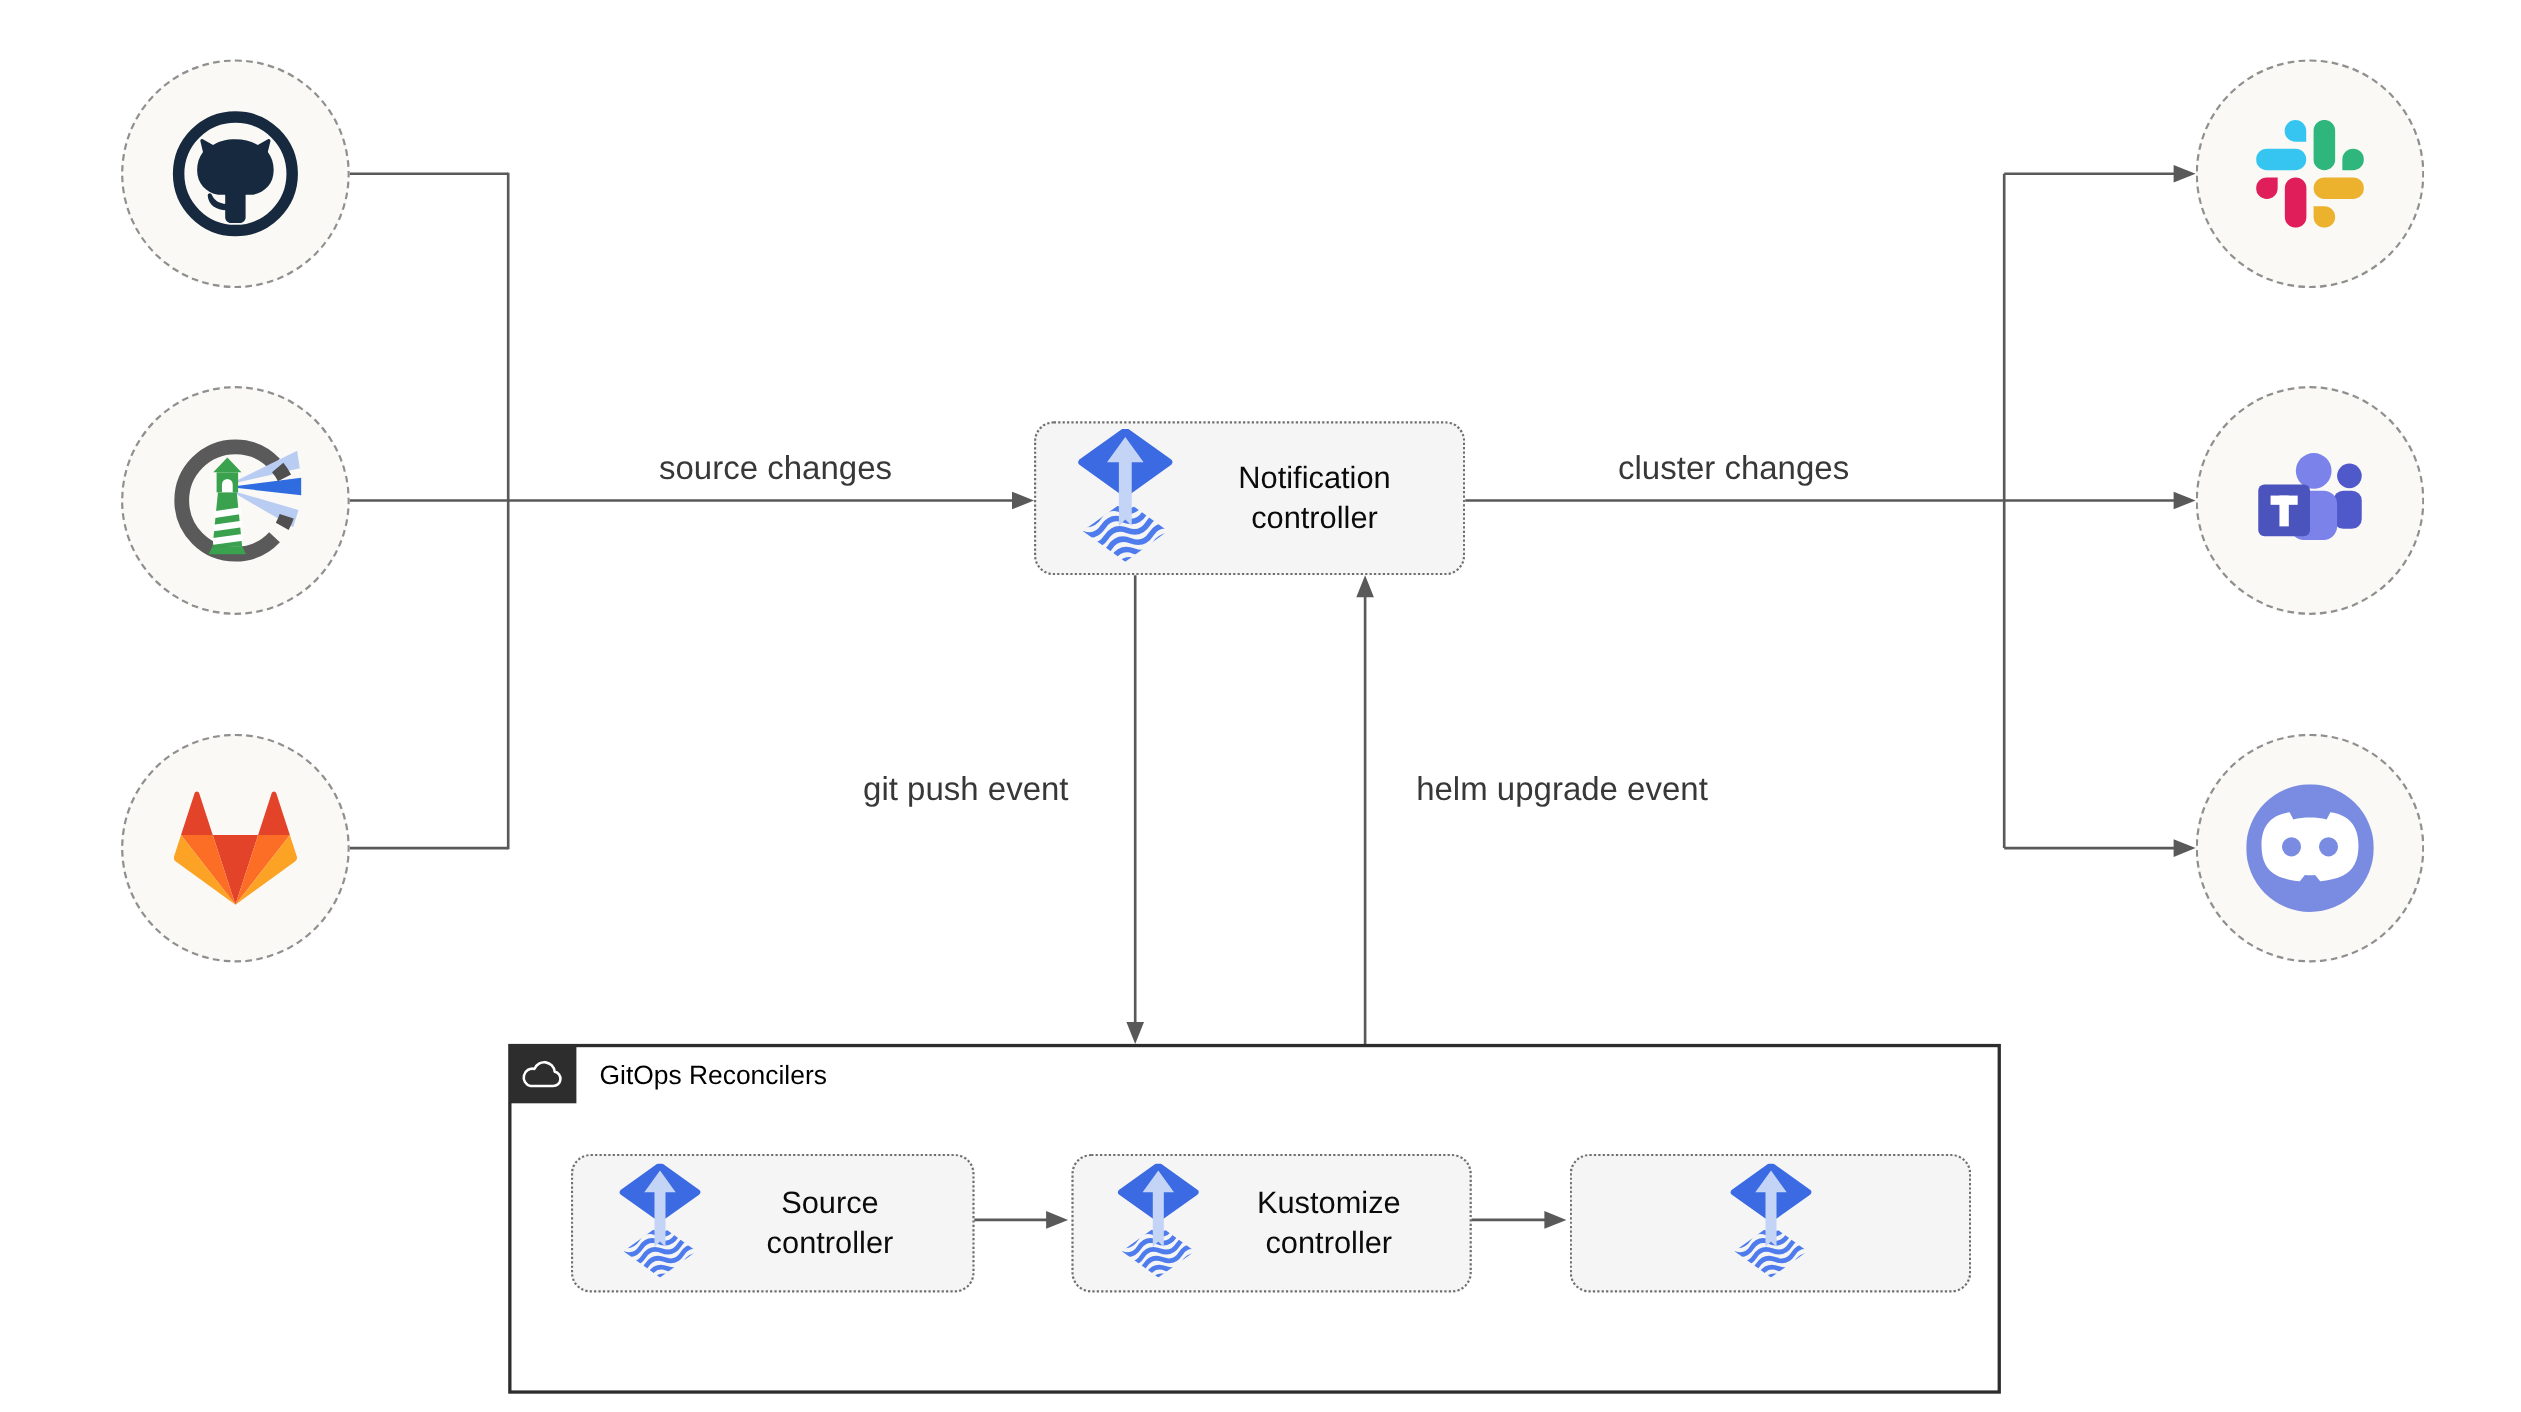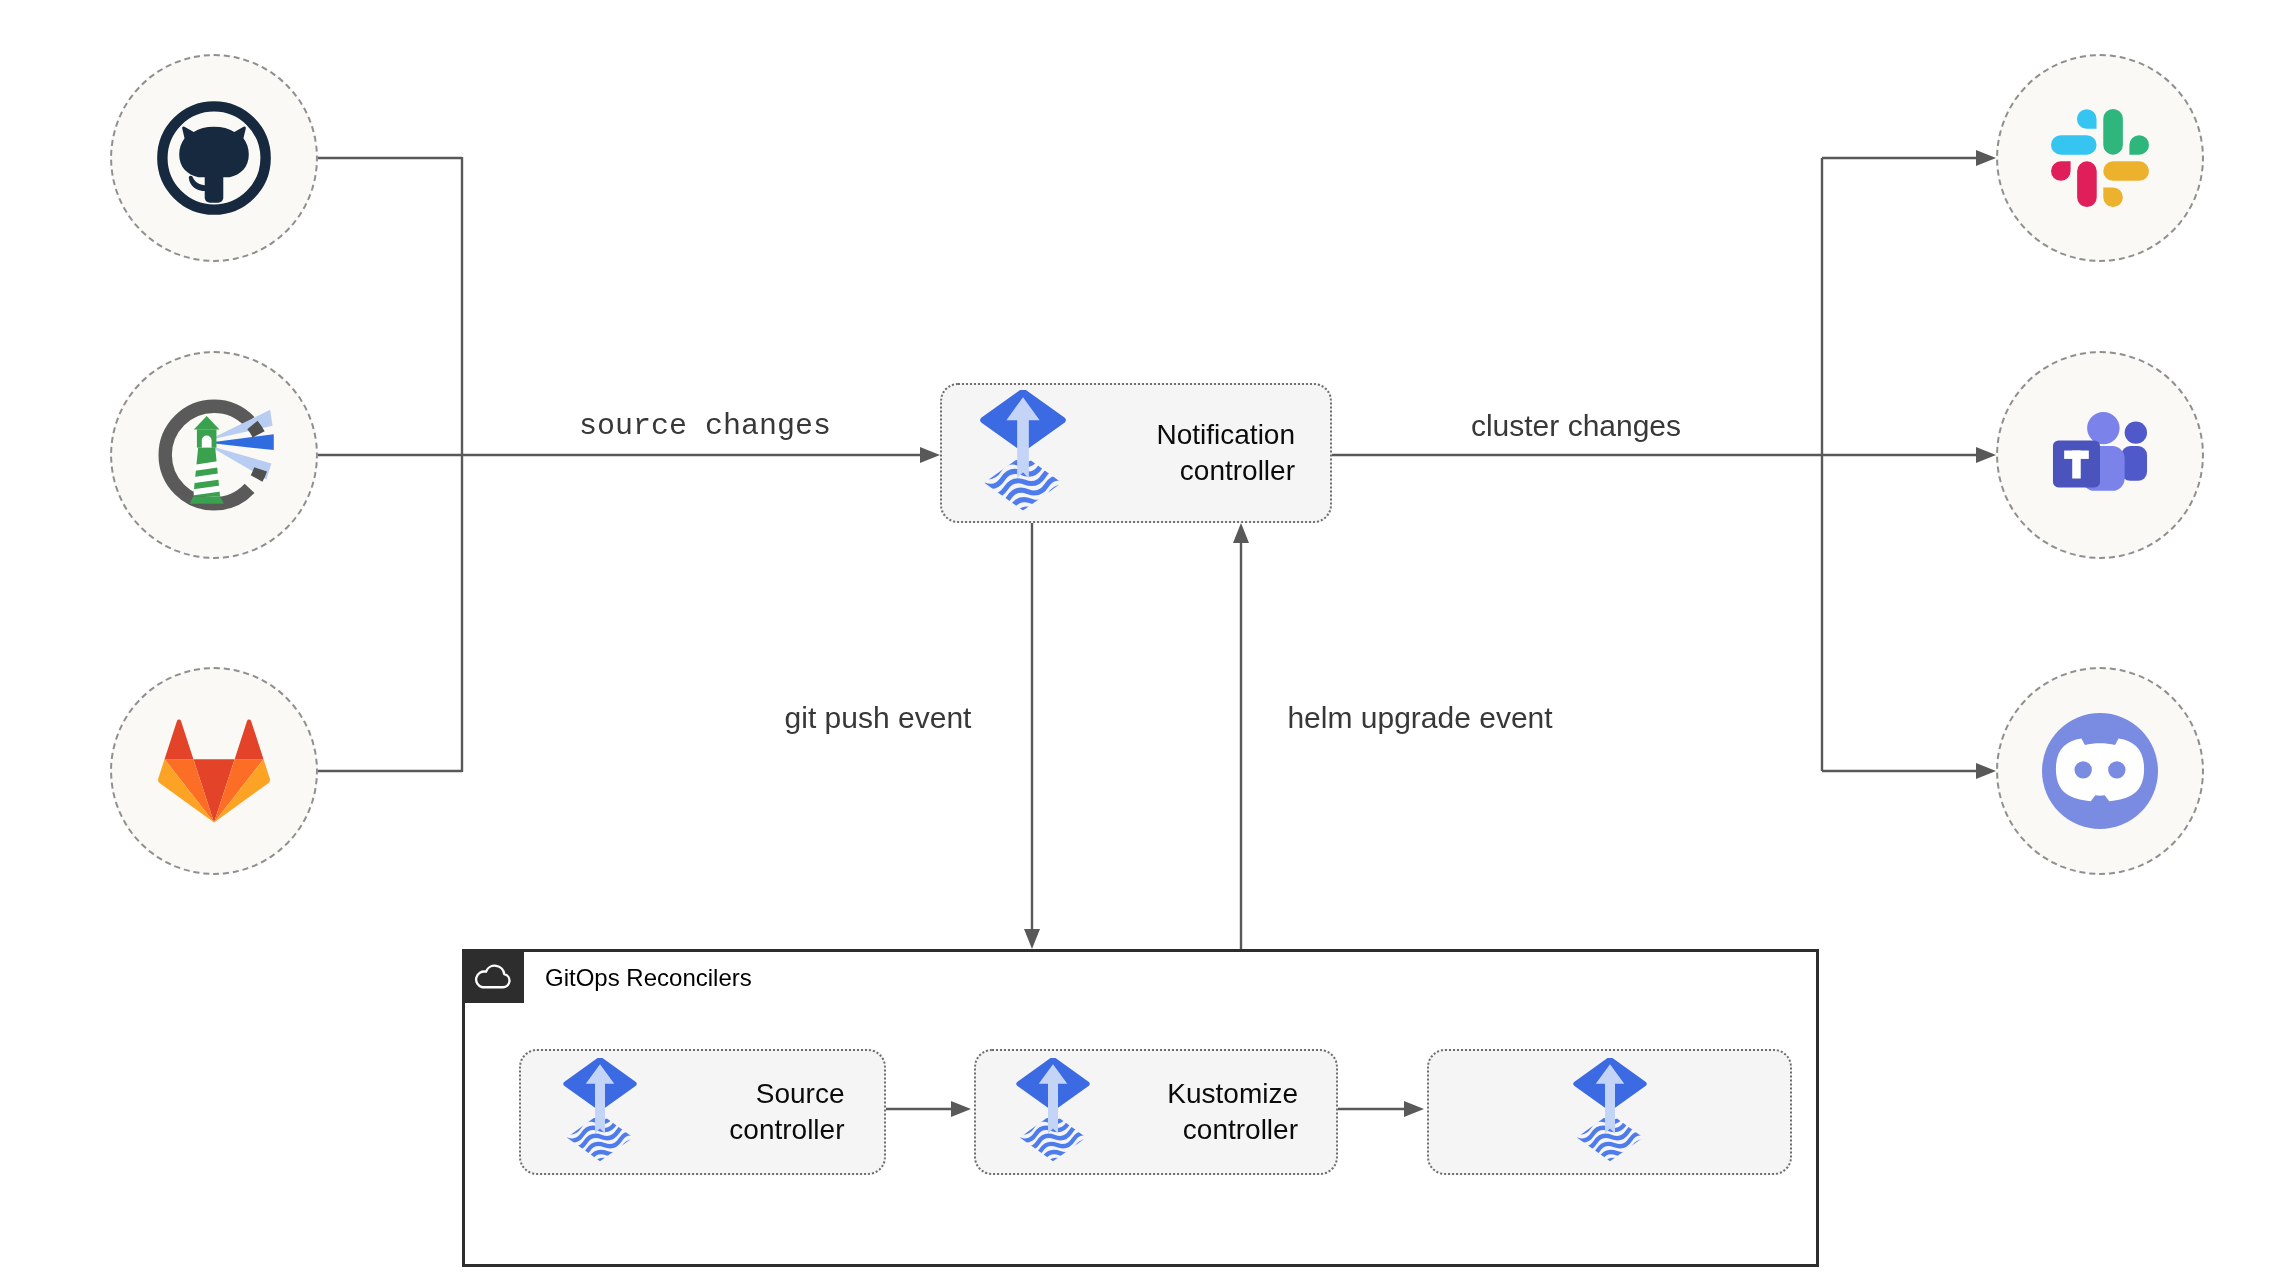"source changes" div.edge-label { font-family: Liberation Mono, monospace -> none }
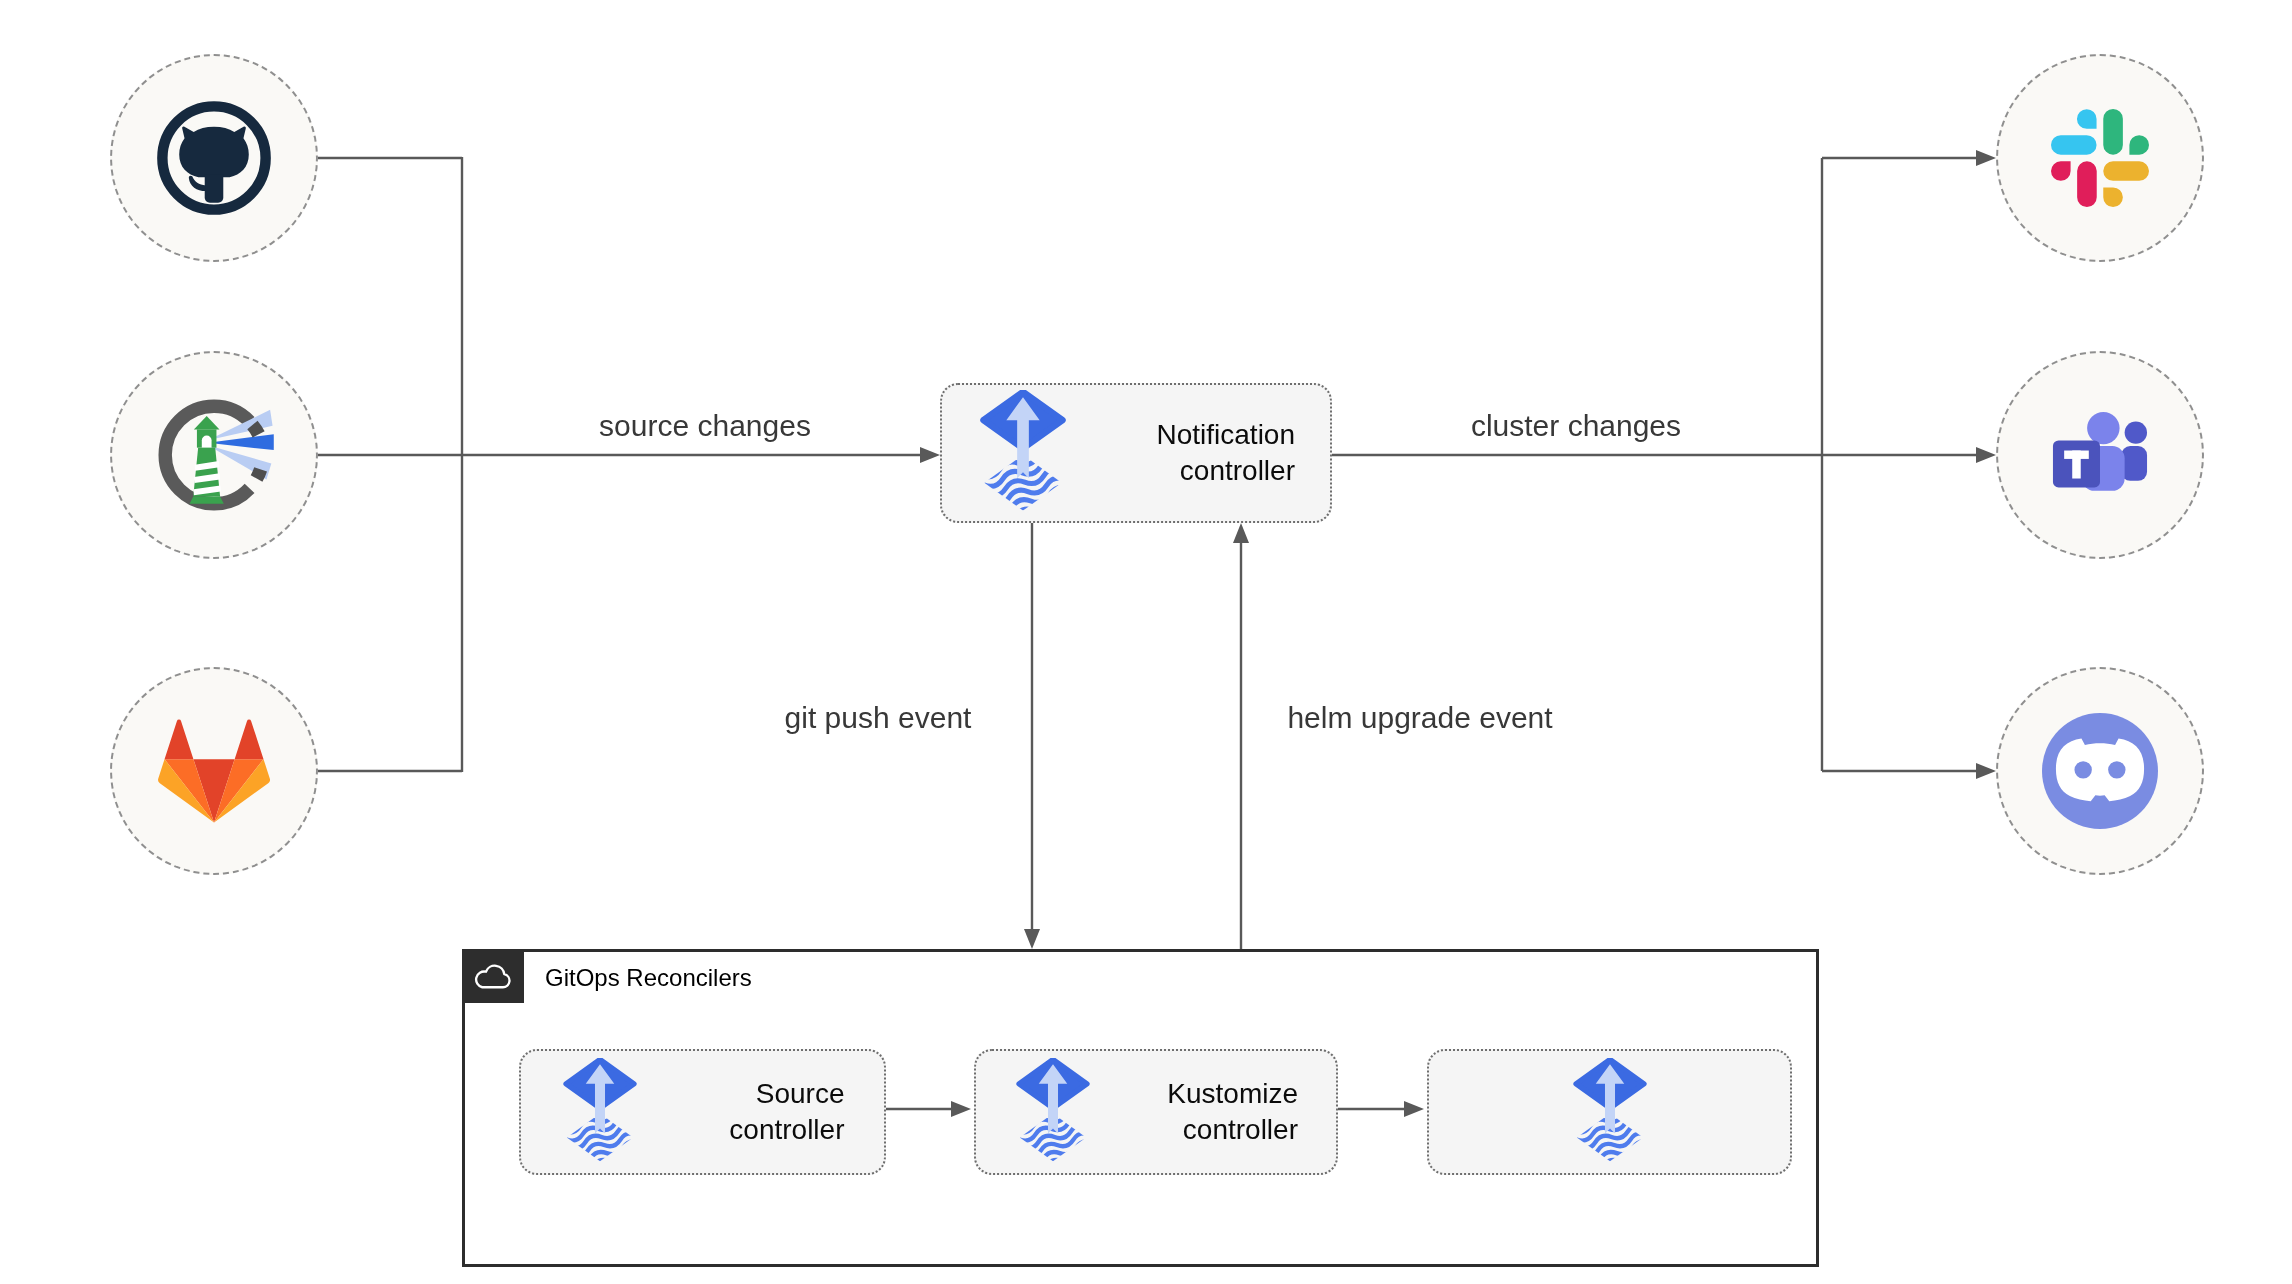"Notification controller" .controller .label { text-align: right -> center }
